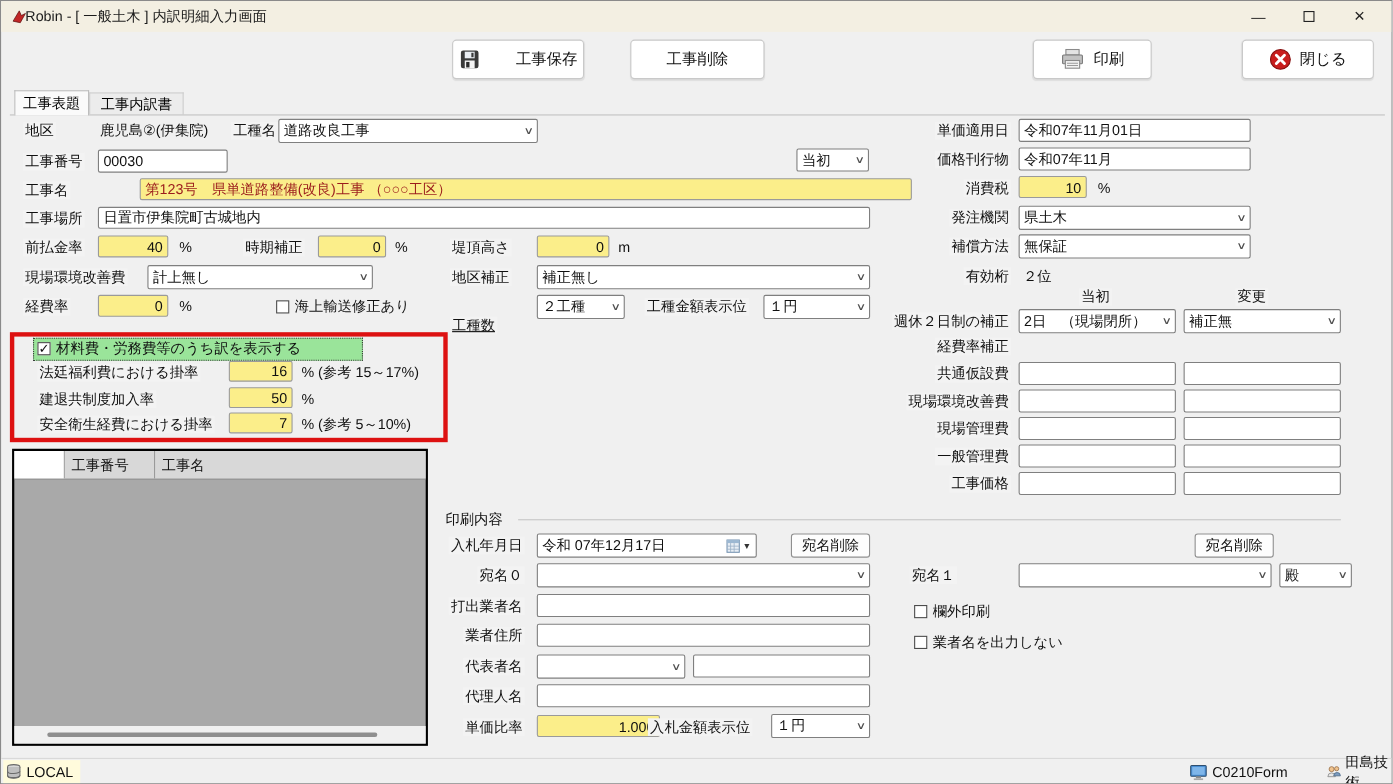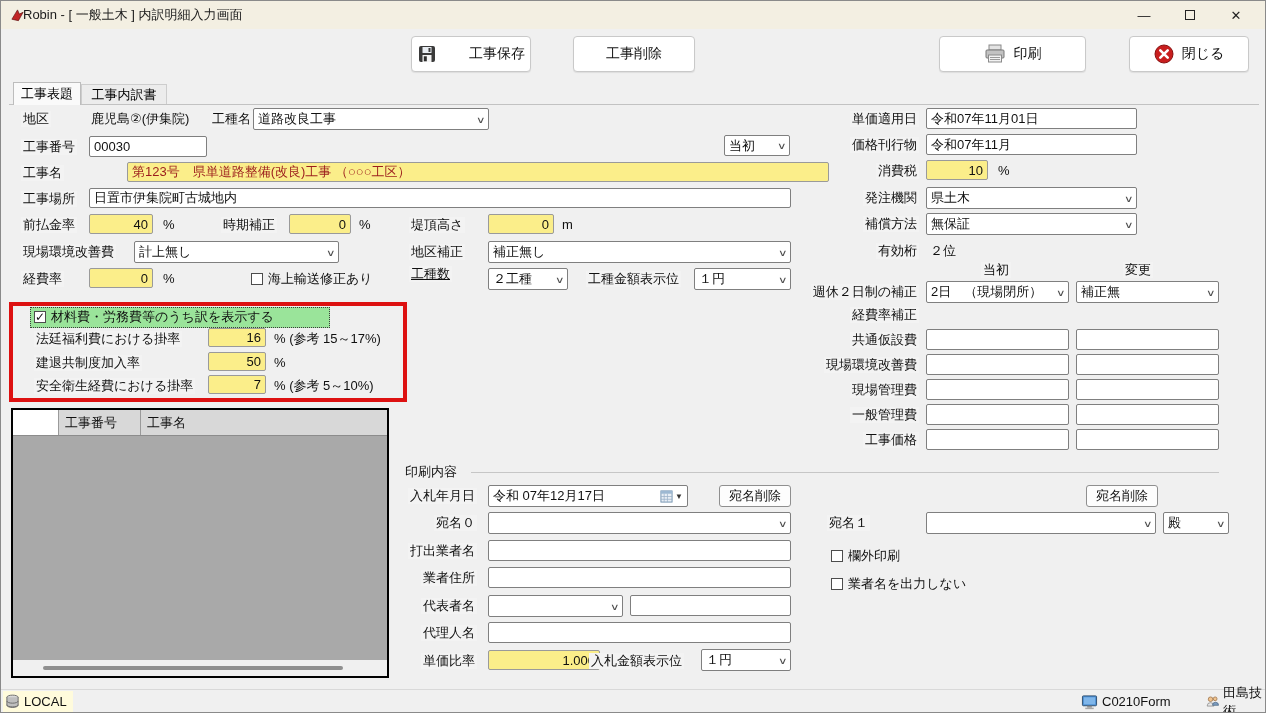"印刷" div.btn { width: 147px -> 108px }
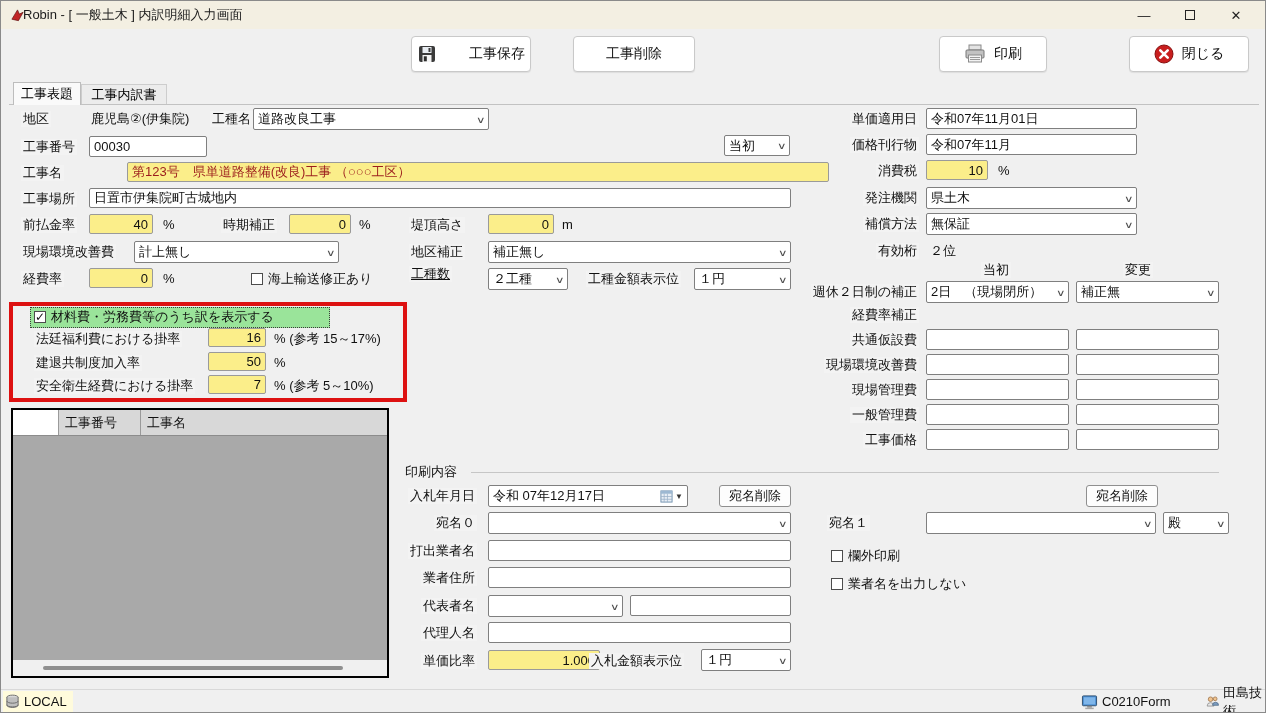"工種数" span.lbl { top: 265px -> 287px }
